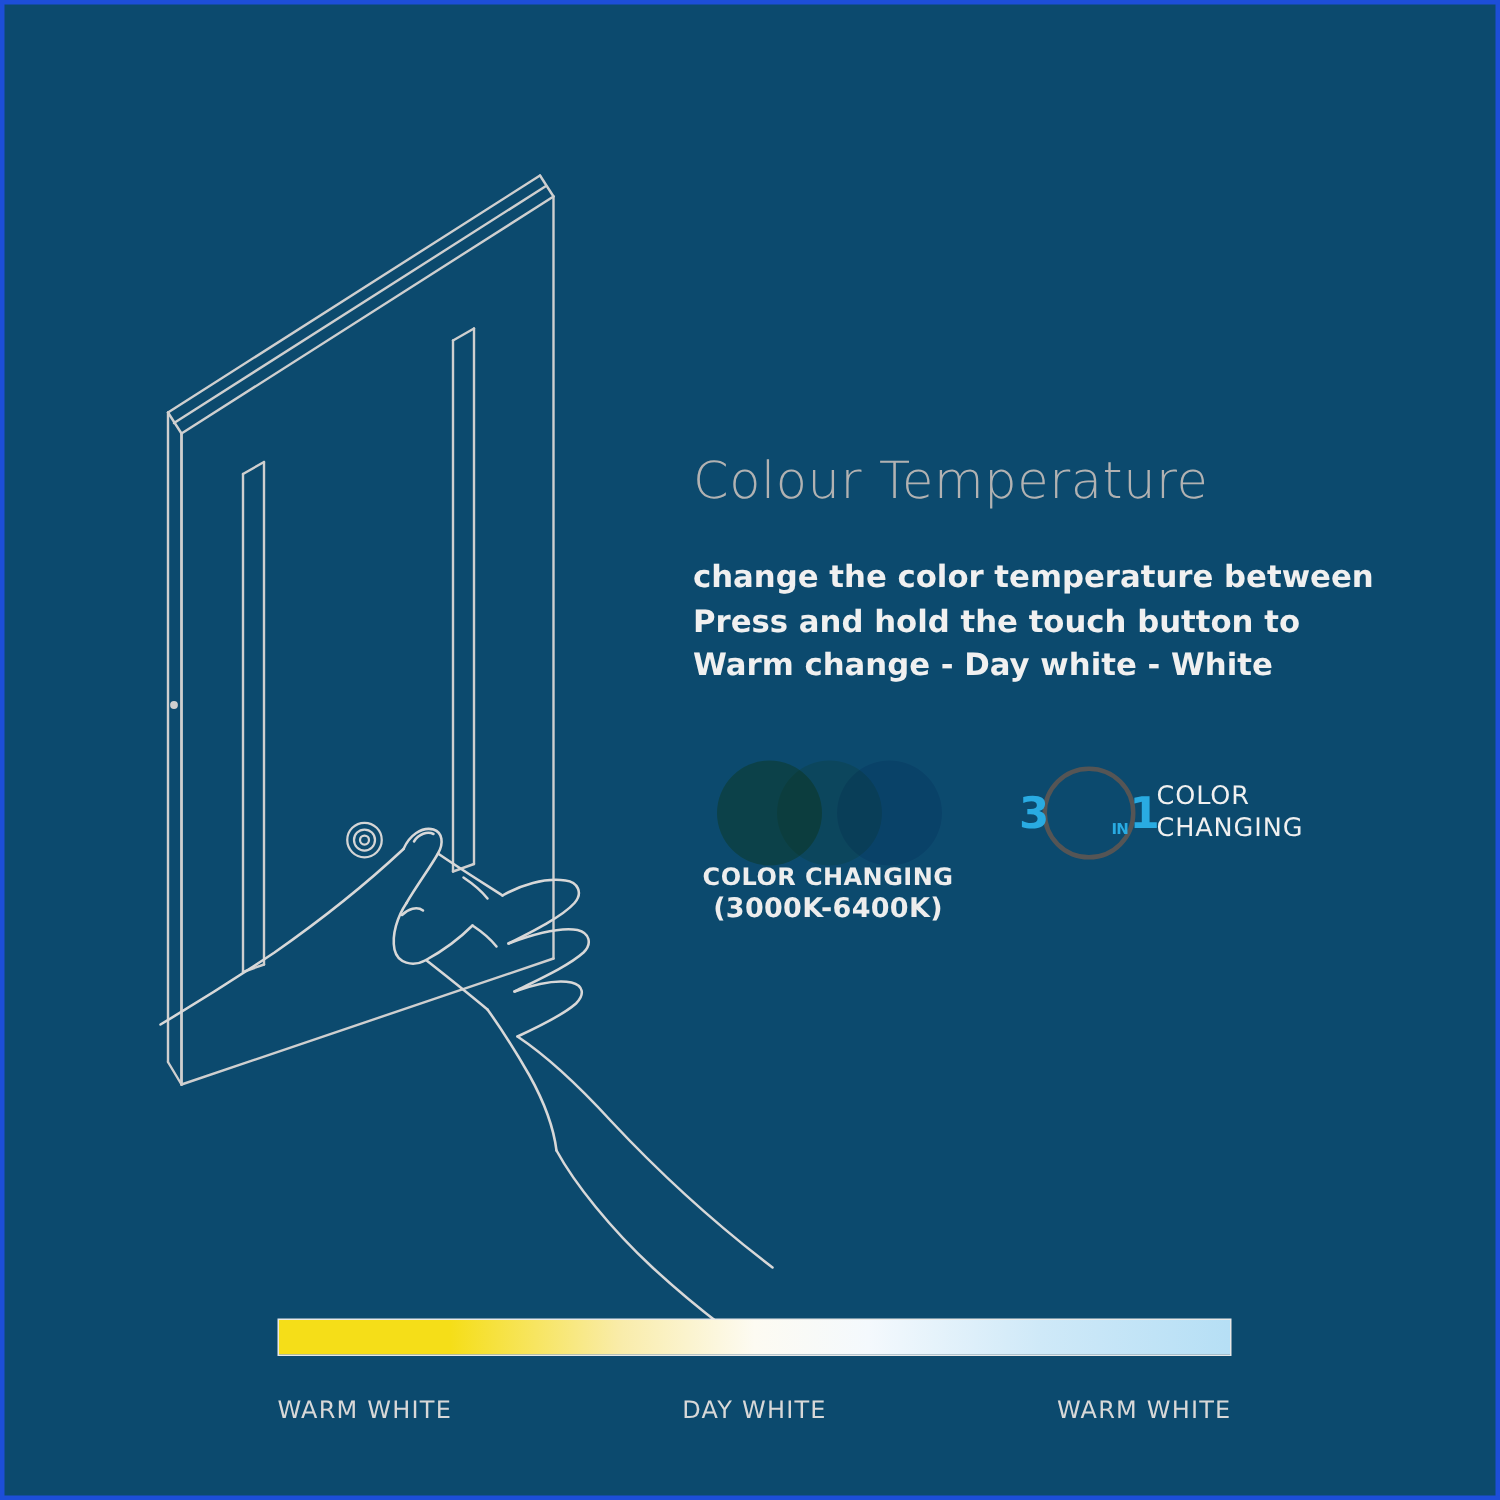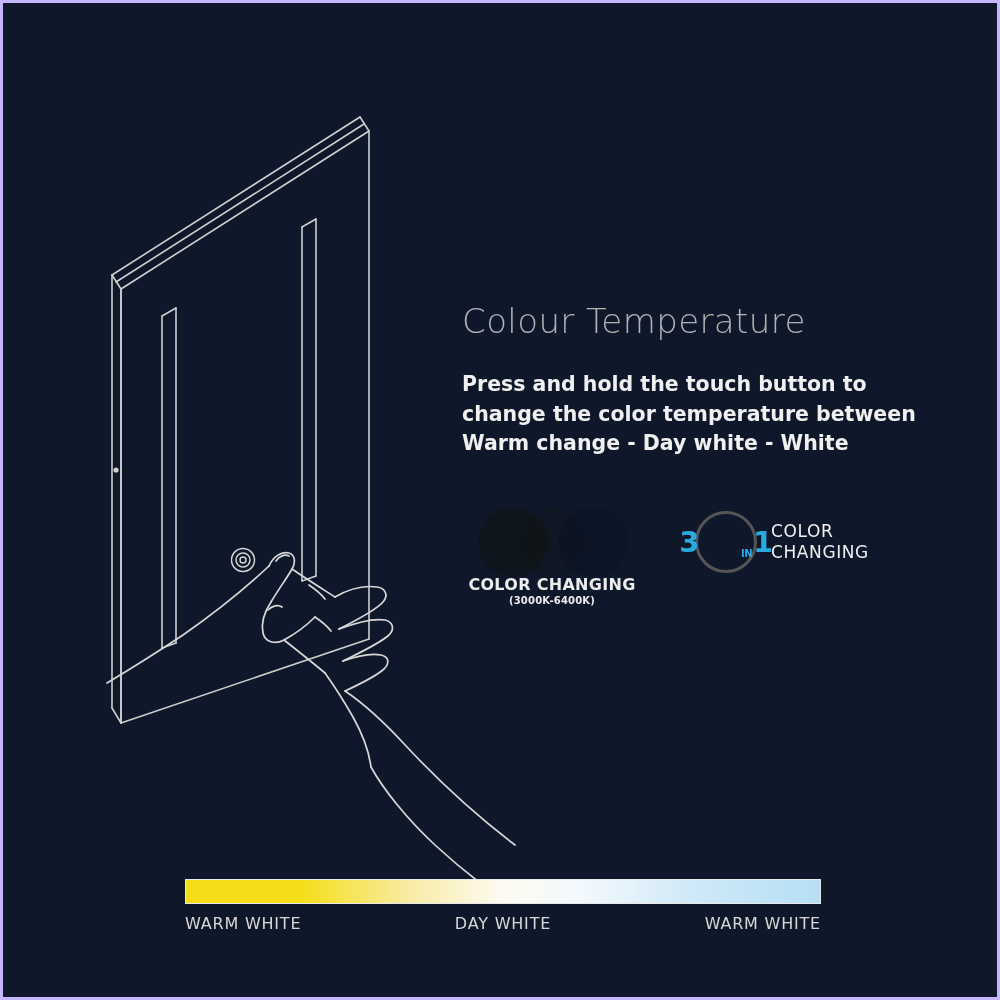"Colour Temperature" #canvas { background: #0f172a -> #0c4a6e; border: 3px solid #c4b5fd -> 3px solid #1d4ed8 }
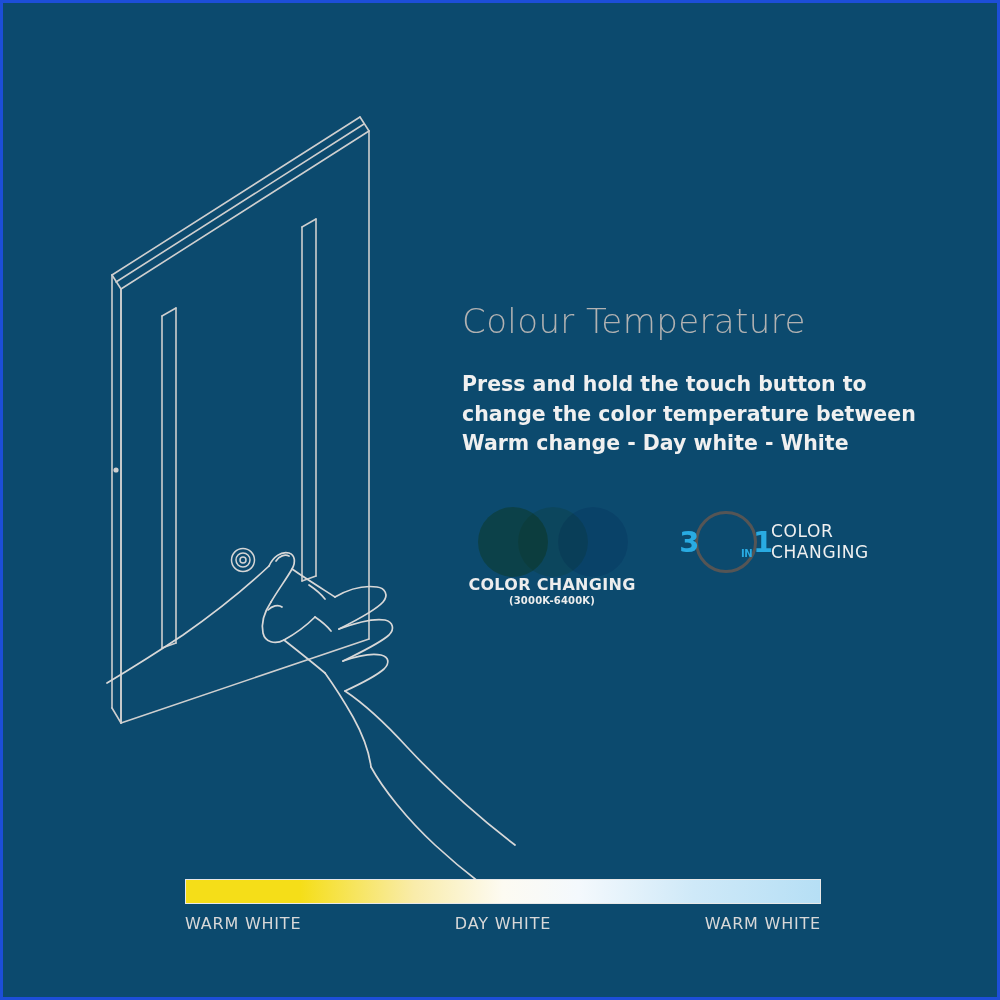"Press and hold the touch" span.line { order: before "change the color temperature between" -> after "change the color temperature between" }
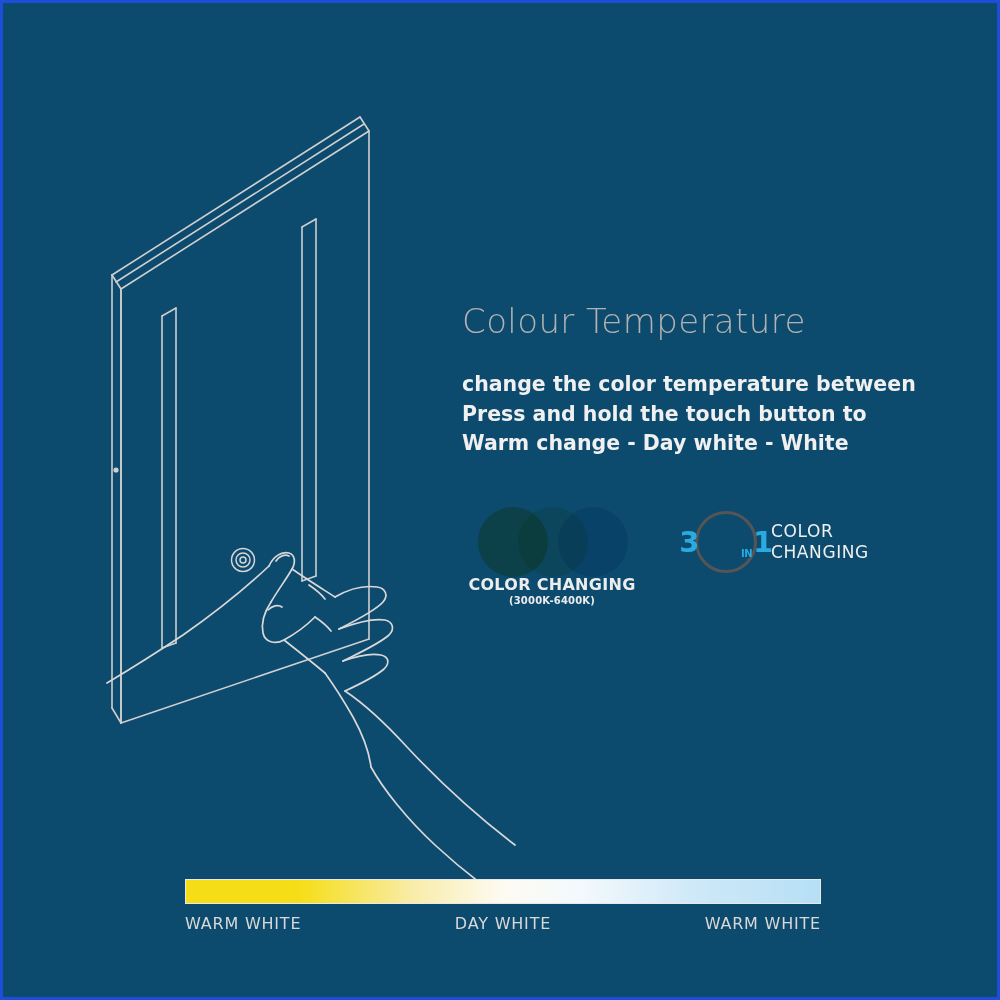"(3000K-6400K)" #cc-label .cc-sub { font-size: 10px -> 18px }
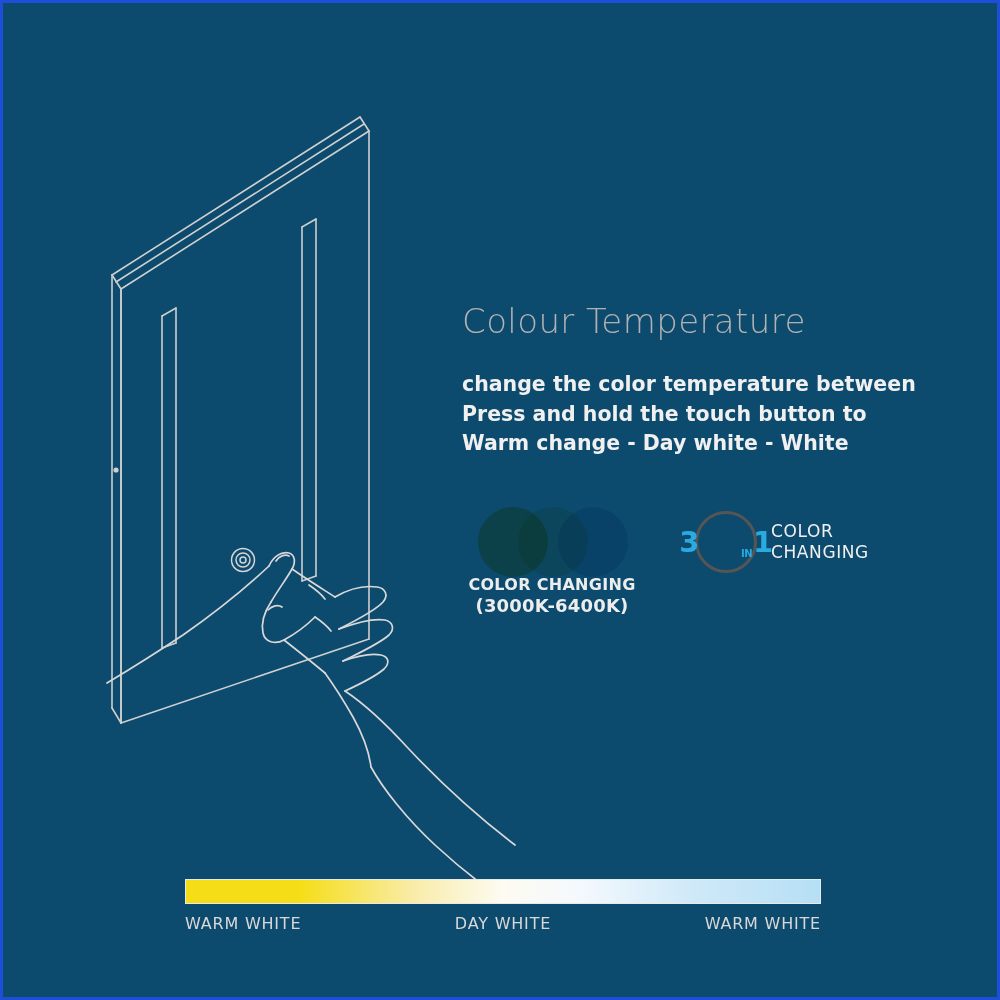"WARM WHITE" .scale-label { top: 0 -> 16px }
